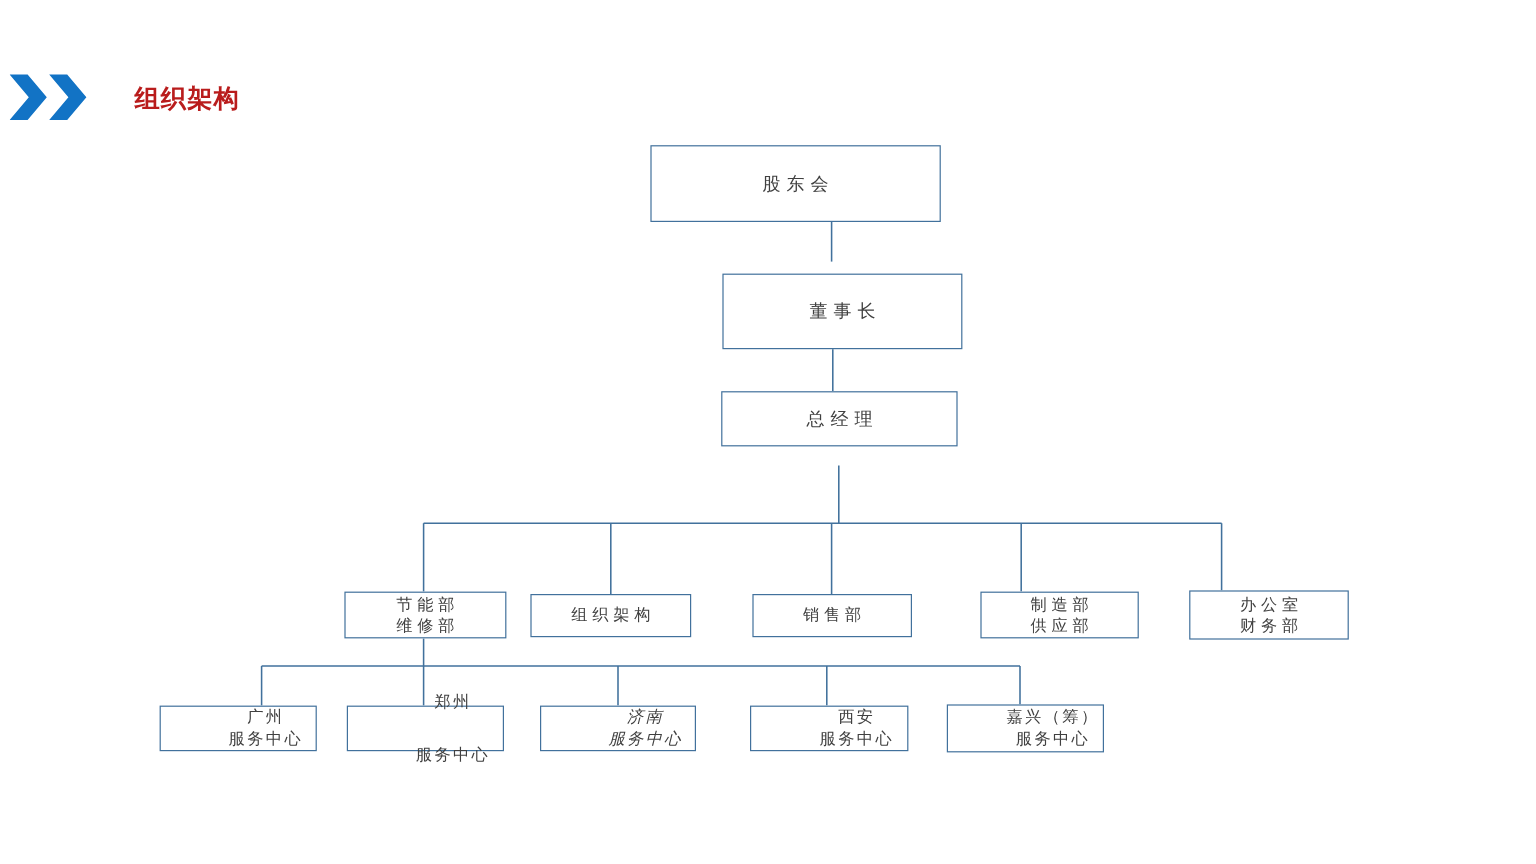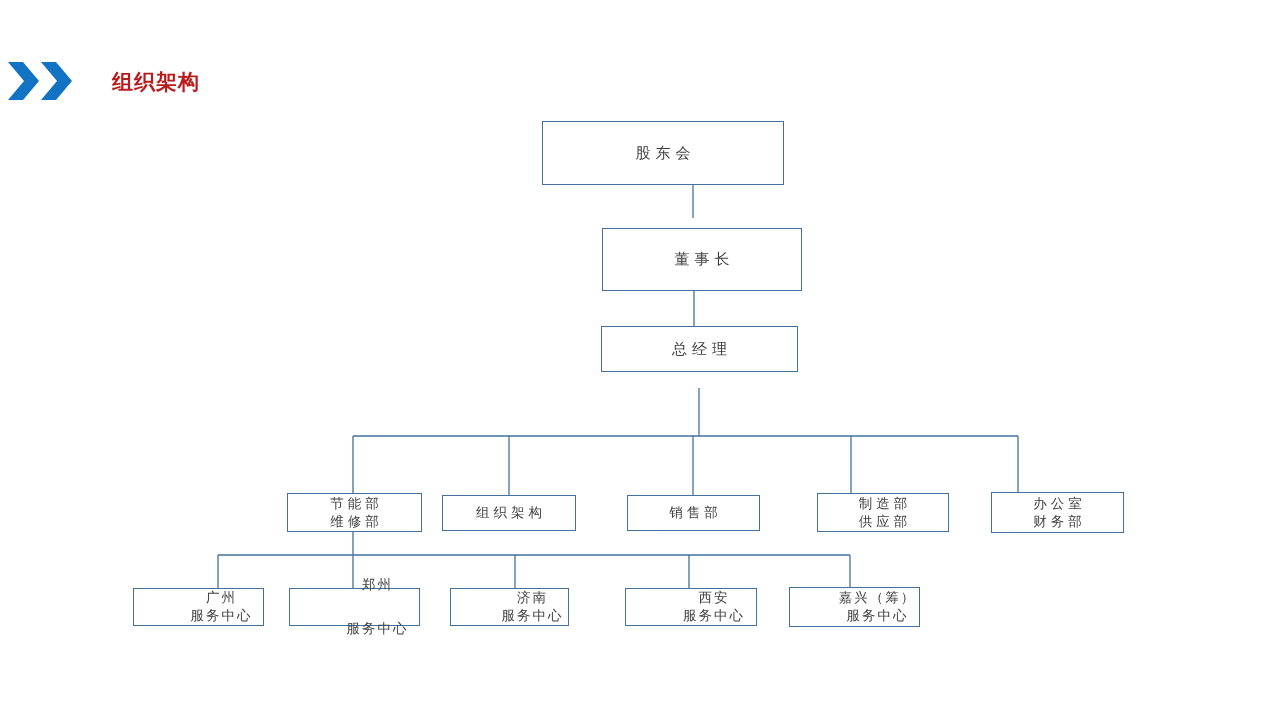"济南" .n10 { font-style: none -> italic; width: 119px -> 130px }
